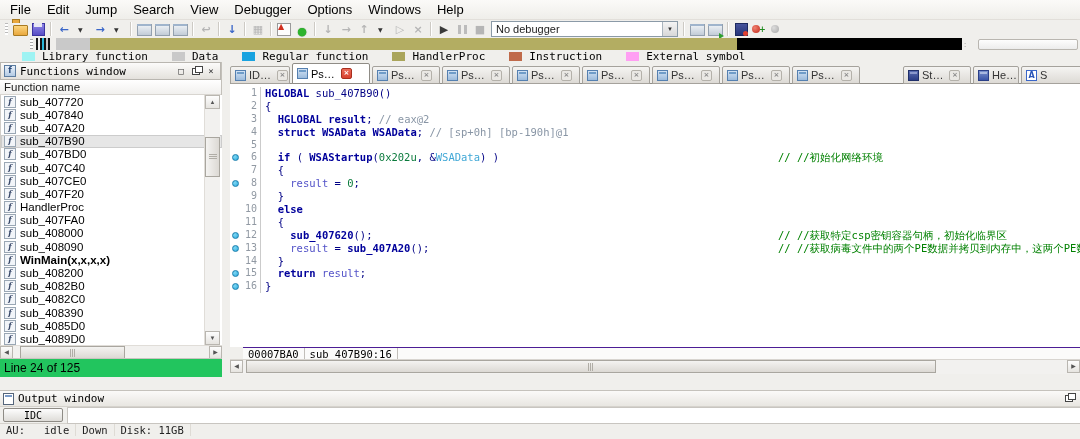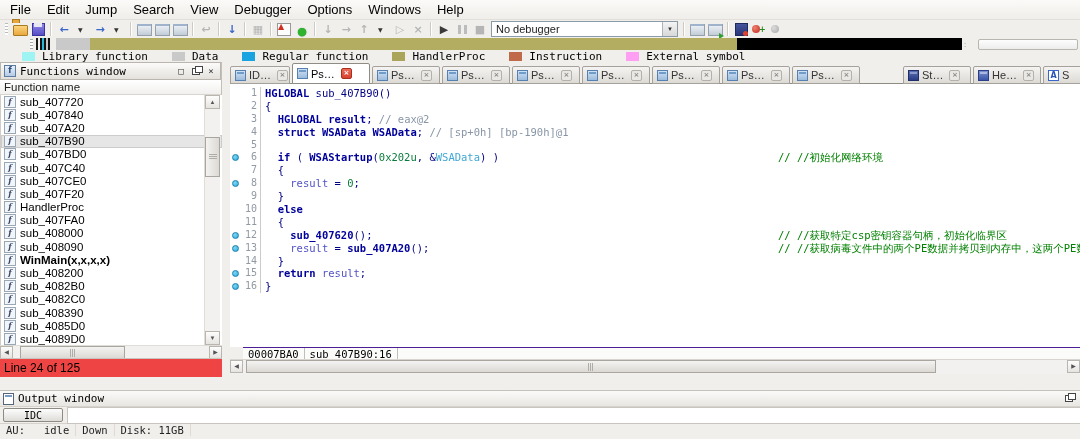"He…" div.tab { width: 68px -> 46px }
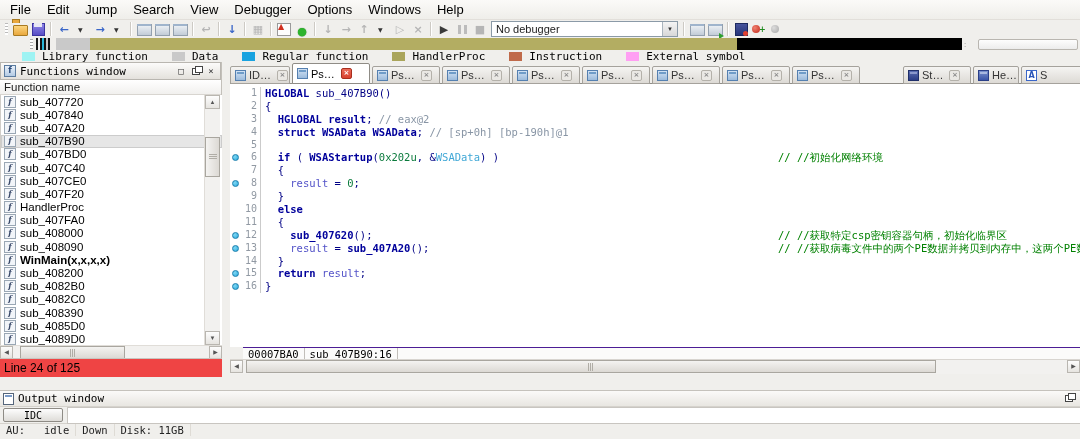"Line 24 of 125" .fw-status { background: #ef4444 -> #22c55e }
